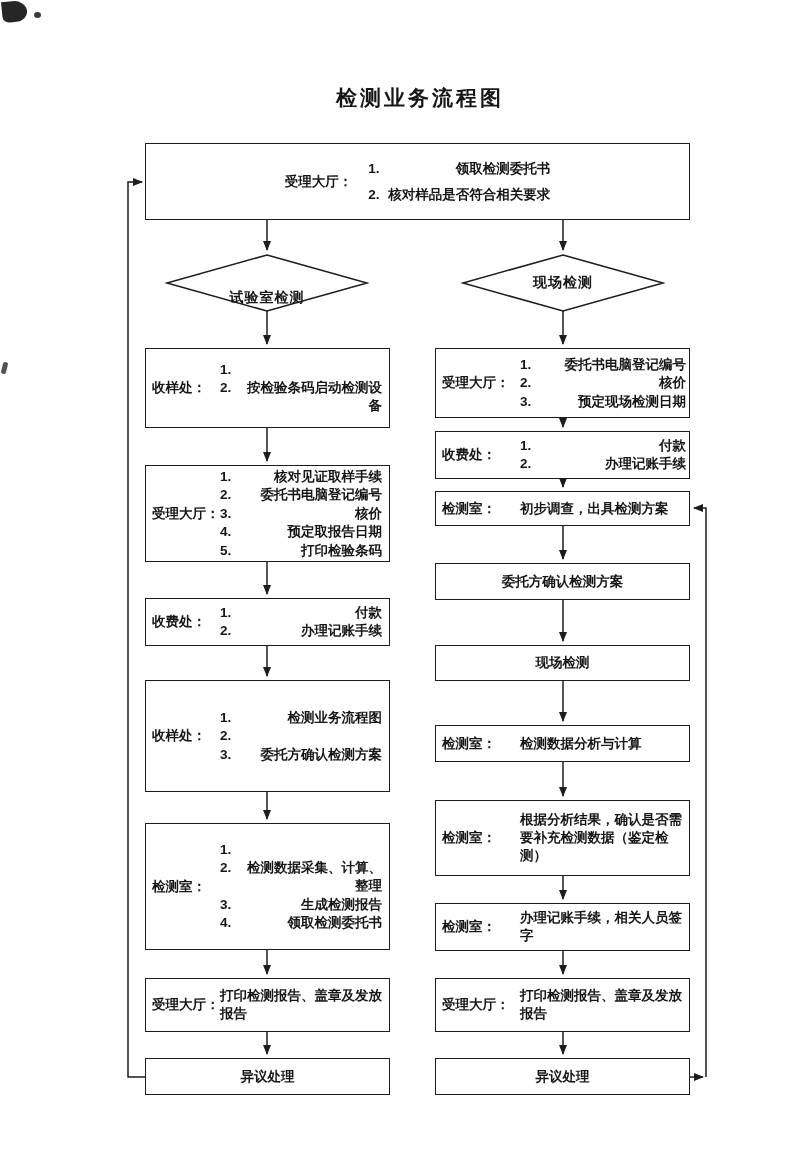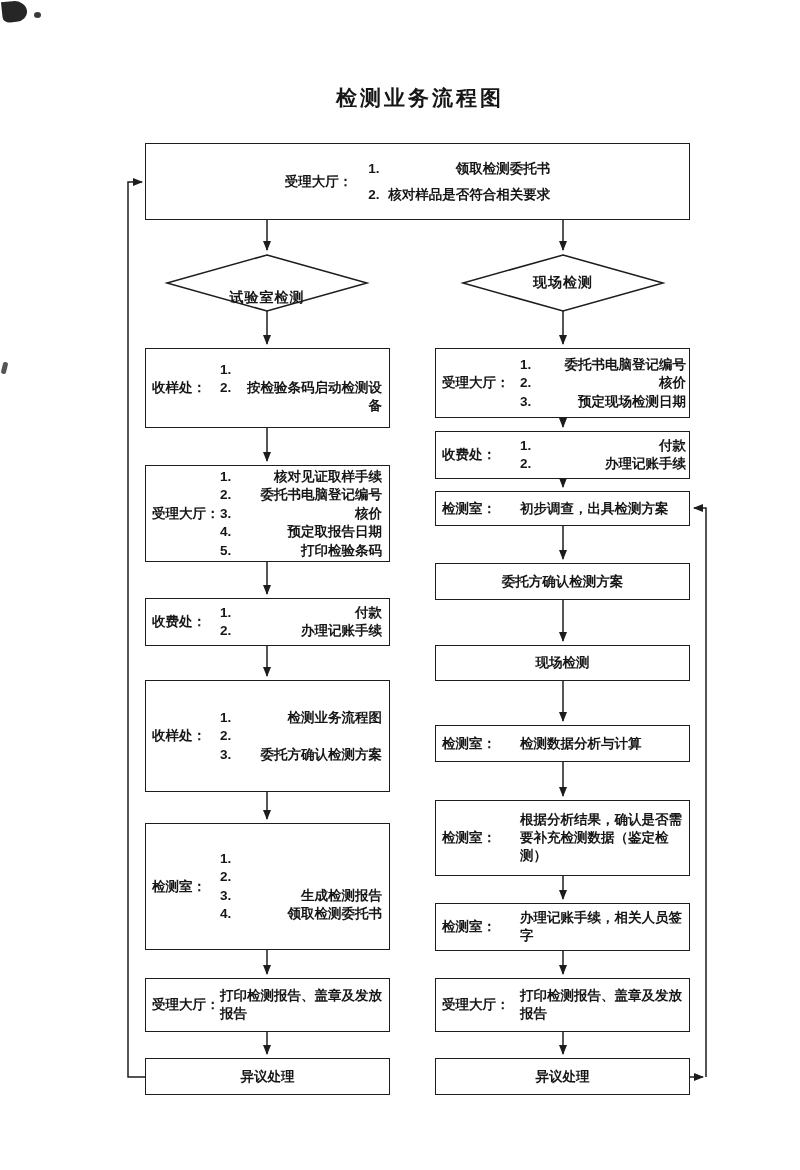"检测数据采集、计算、整理" span.txt { html: none -> <span>检测数据采集、计算、整理</span> }
